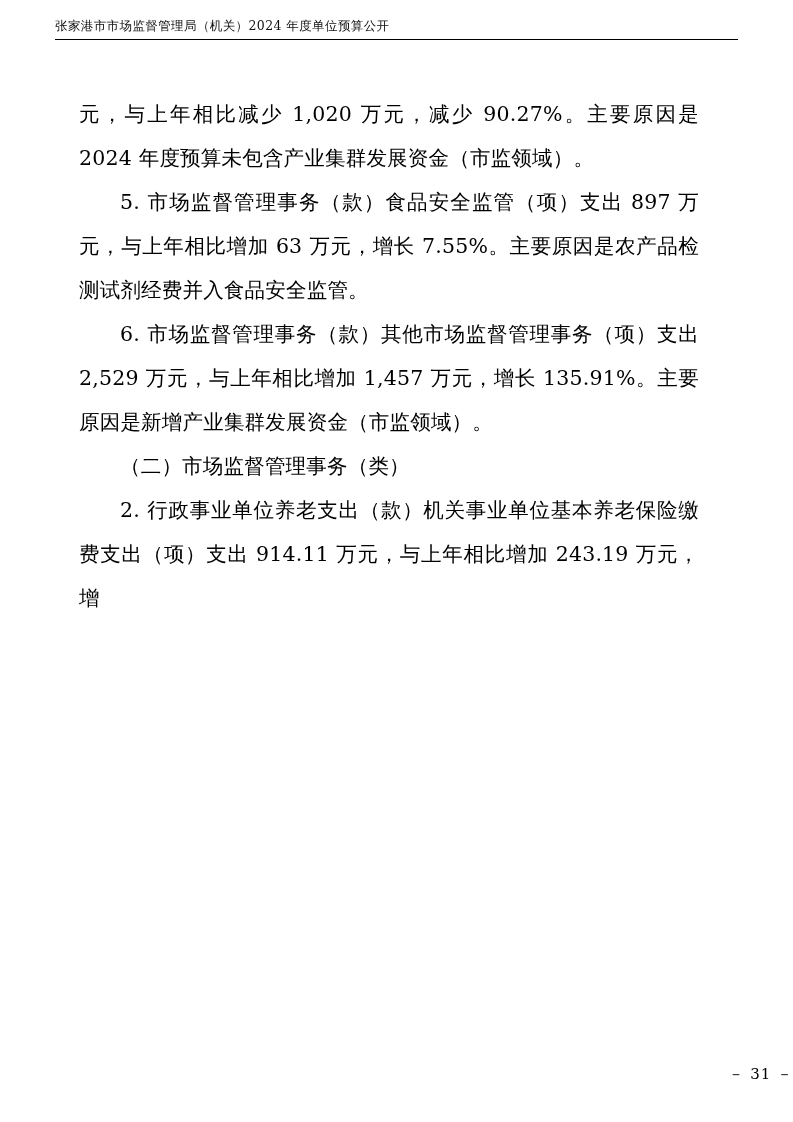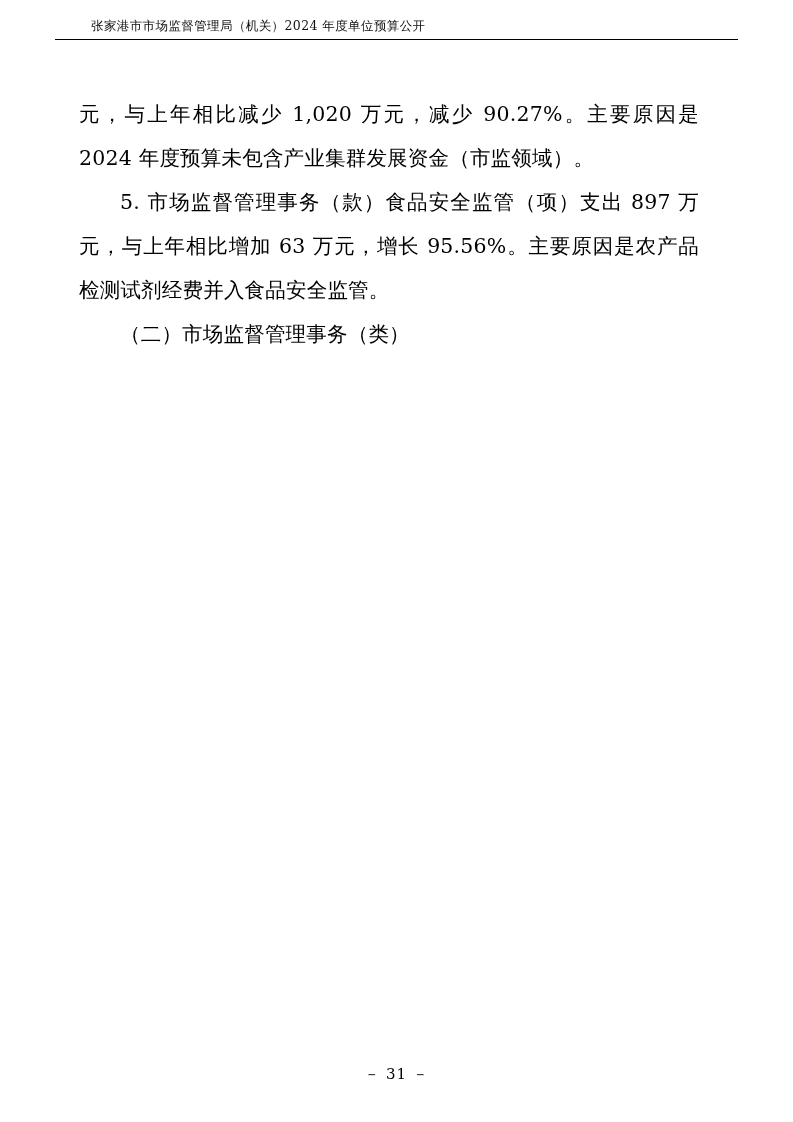"张家港市市场监督管理局（机关）2024 年度单位预算公开" .header-text { margin-left: 36px -> none }
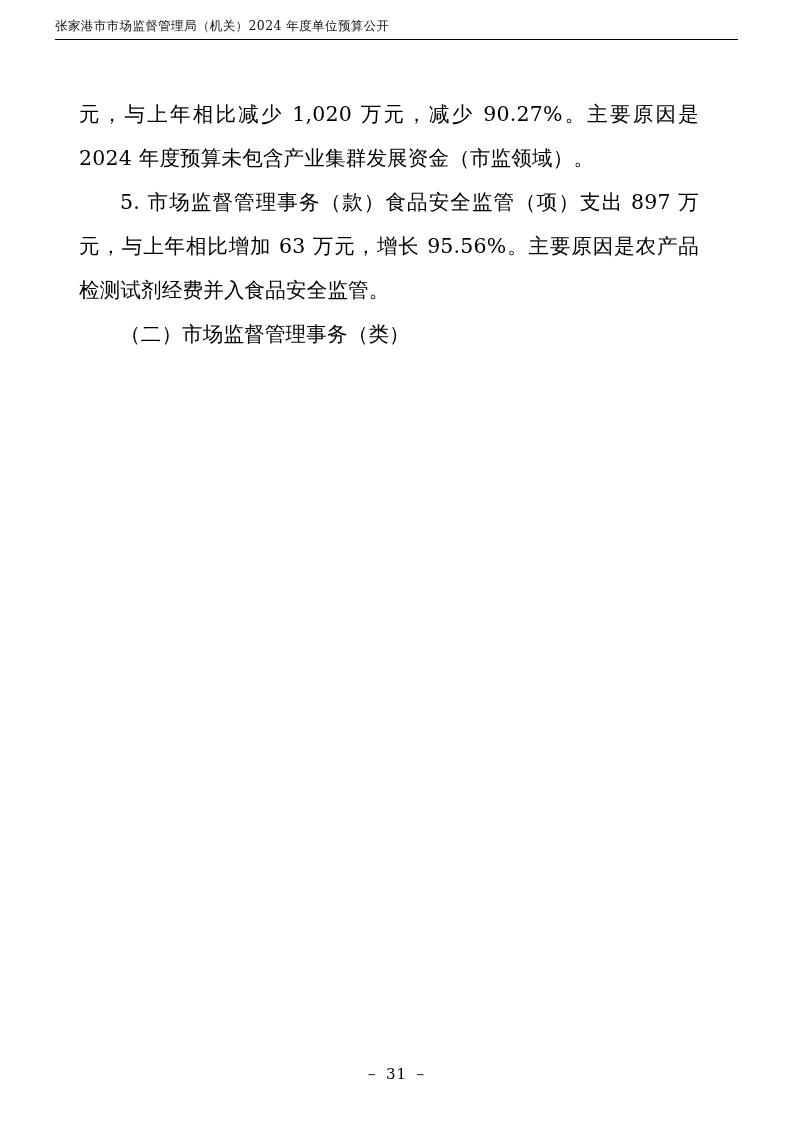"5. 市场监督管理事务（款）食品安全监管（项）支出 897 万元，与上年相比增加" p.para { text: 95.56% -> 7.55% }
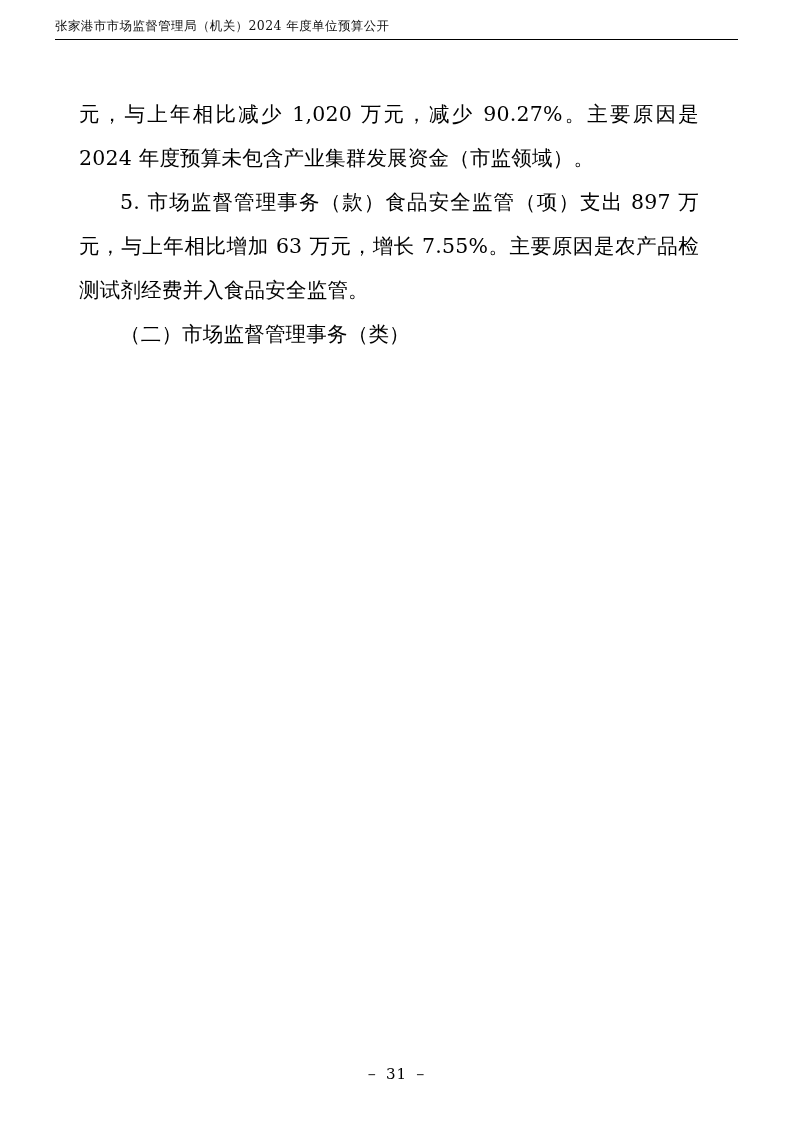"6. 市场监督管理事务（款）其他市场监督管理事务（项）支出 2,529" p.para { html: none -> <p>6. 市场监督管理事务（款）其他市场监督管理事务（项）支出 2,529 万元，与上年相比增加 1,457 万元，增长 135.91%。主要原因是新增产业集群发展资金（市监领域）。</p> }
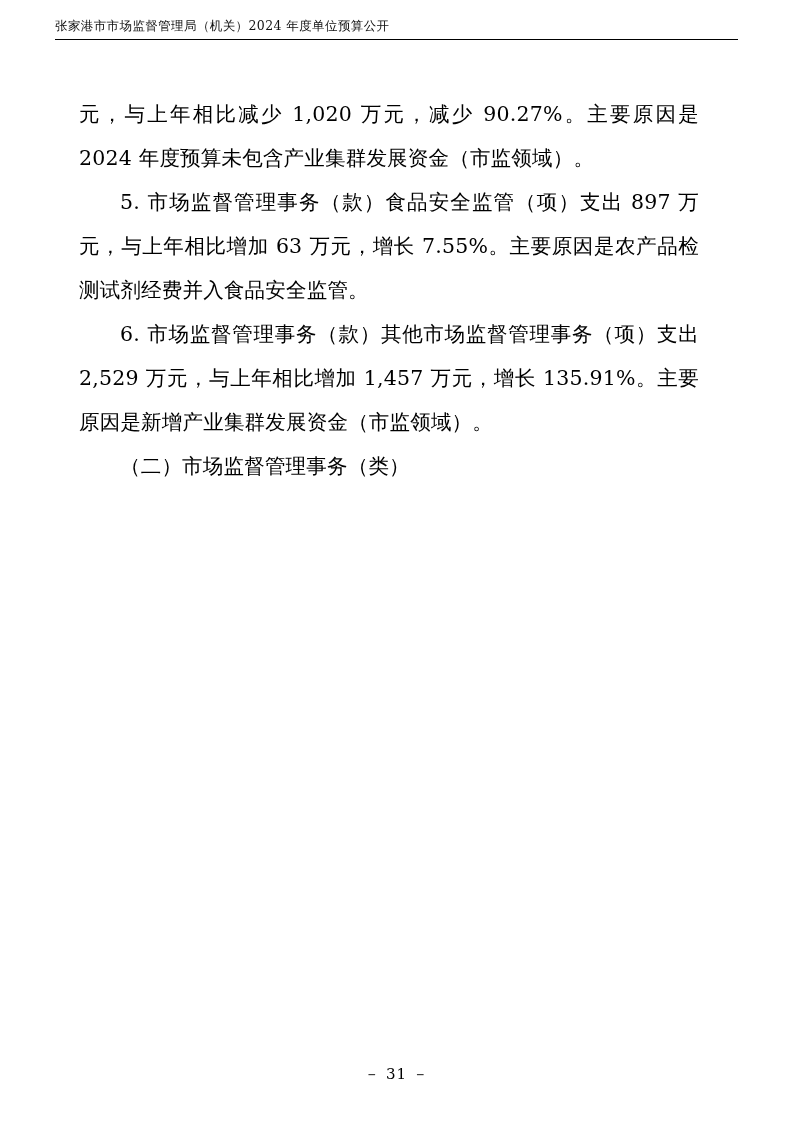"2. 行政事业单位养老支出（款）机关事业单位基本养老保险缴费支出（项）支出" p.para { html: none -> <p>2. 行政事业单位养老支出（款）机关事业单位基本养老保险缴费支出（项）支出 914.11 万元，与上年相比增加 243.19 万元，增</p> }
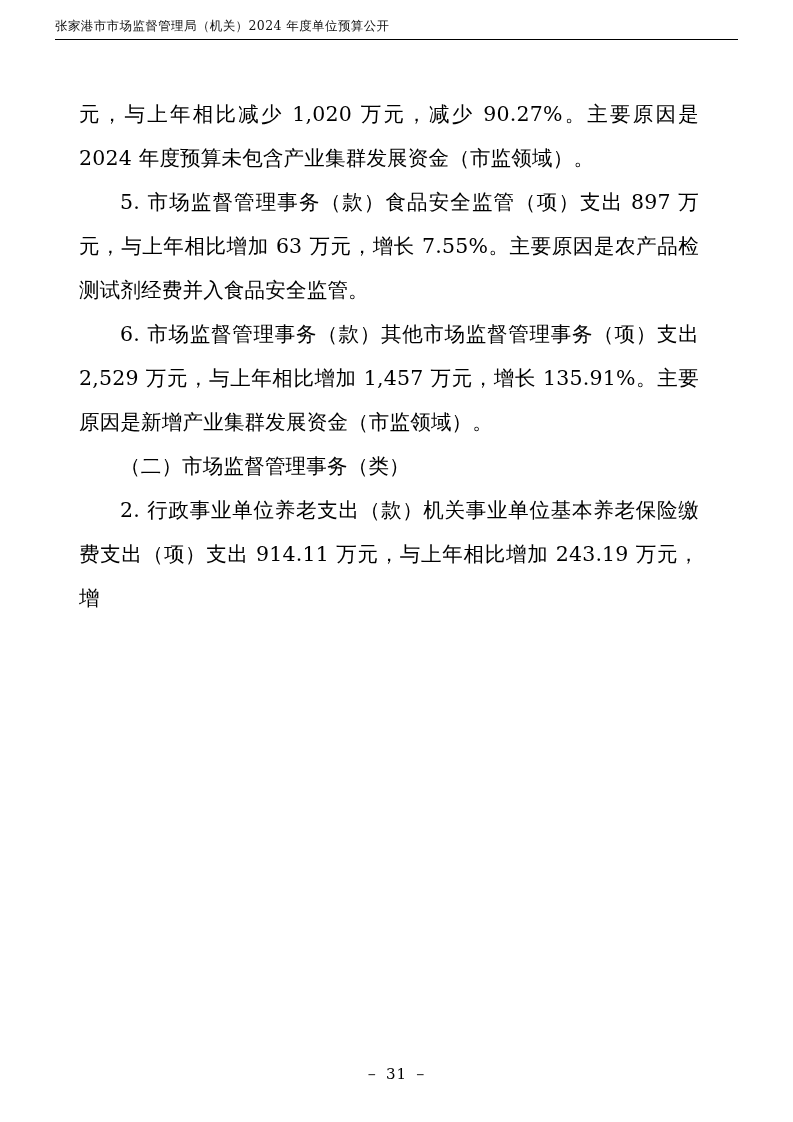"－ 31 －" .footer { text-align: center -> right }
